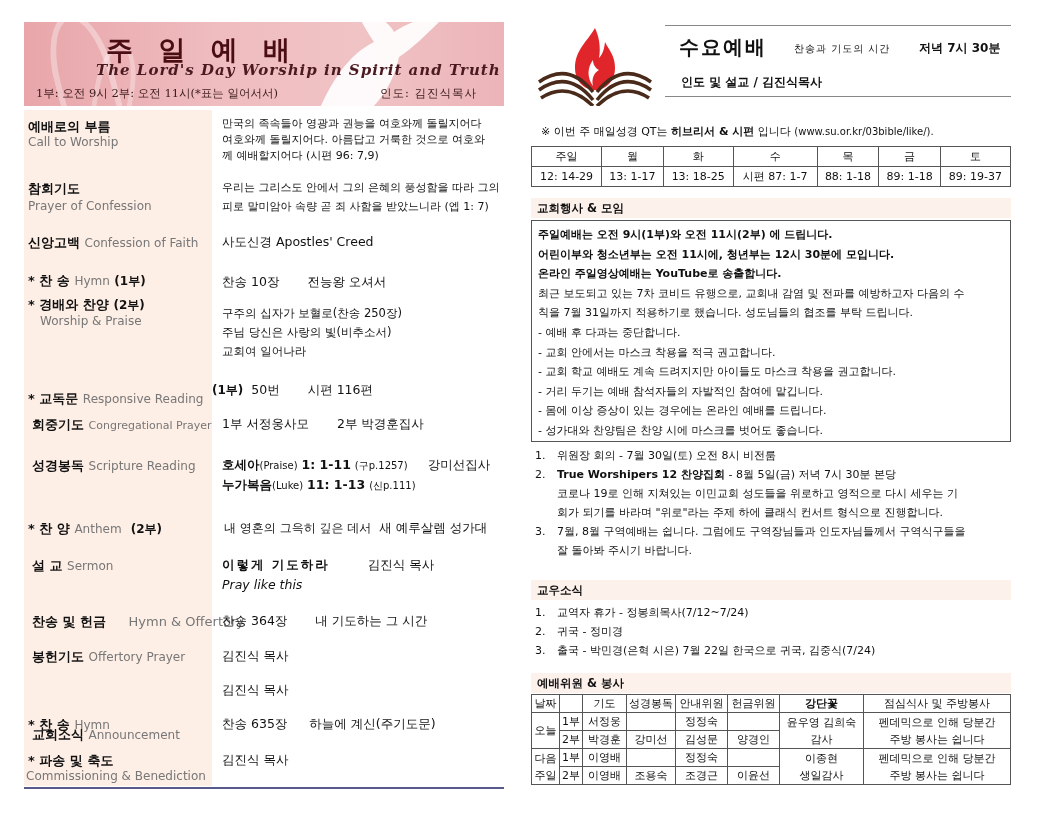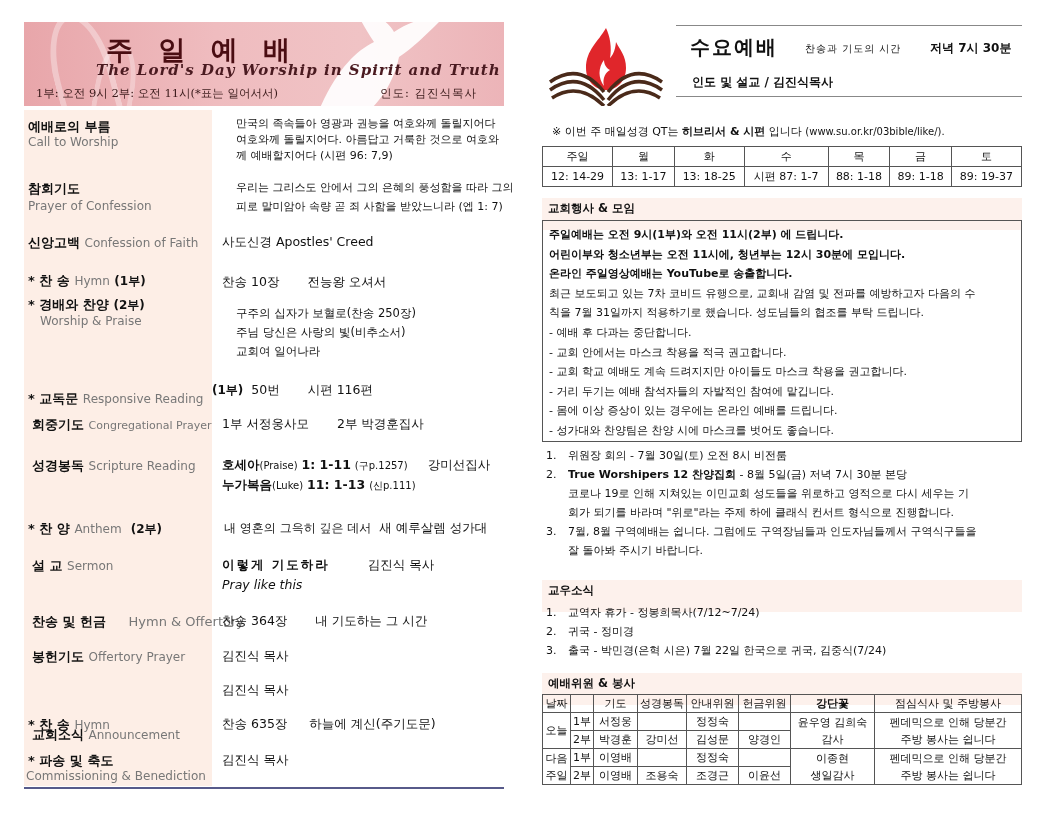"수요예배" .right { left: 540px -> 529px }
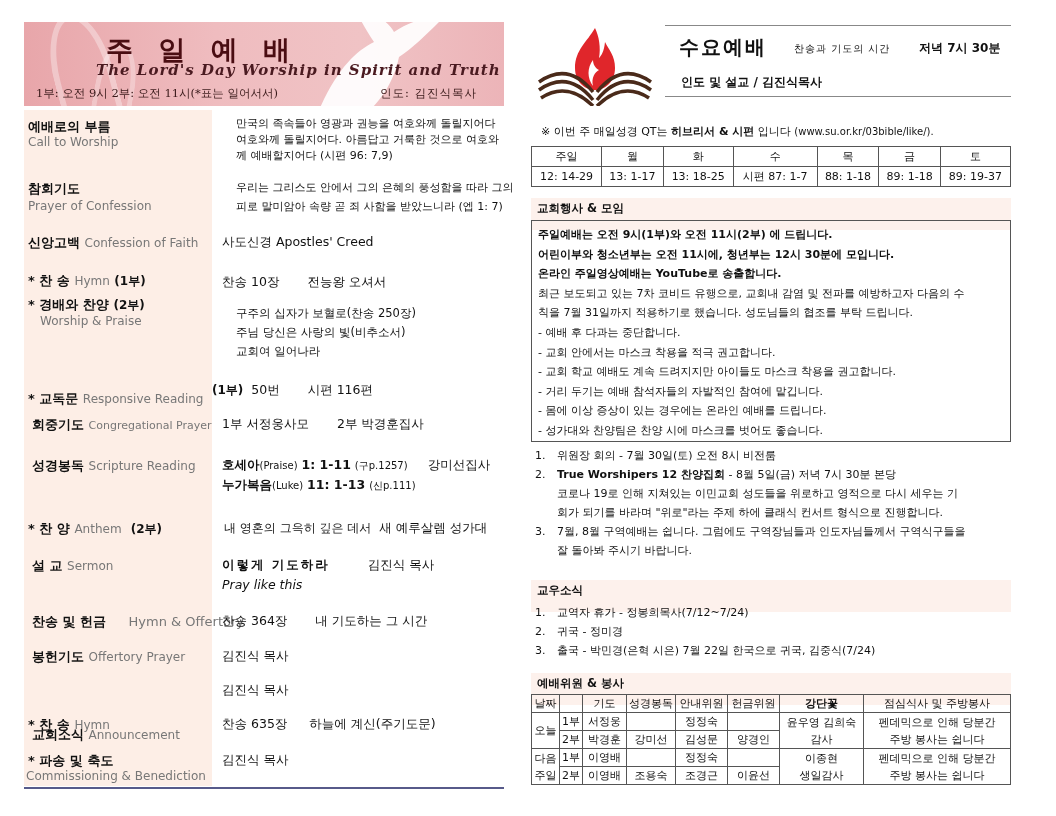"만국의 족속들아 영광과 권능을 여호와께" .item .content.small { margin-left: 14px -> none }
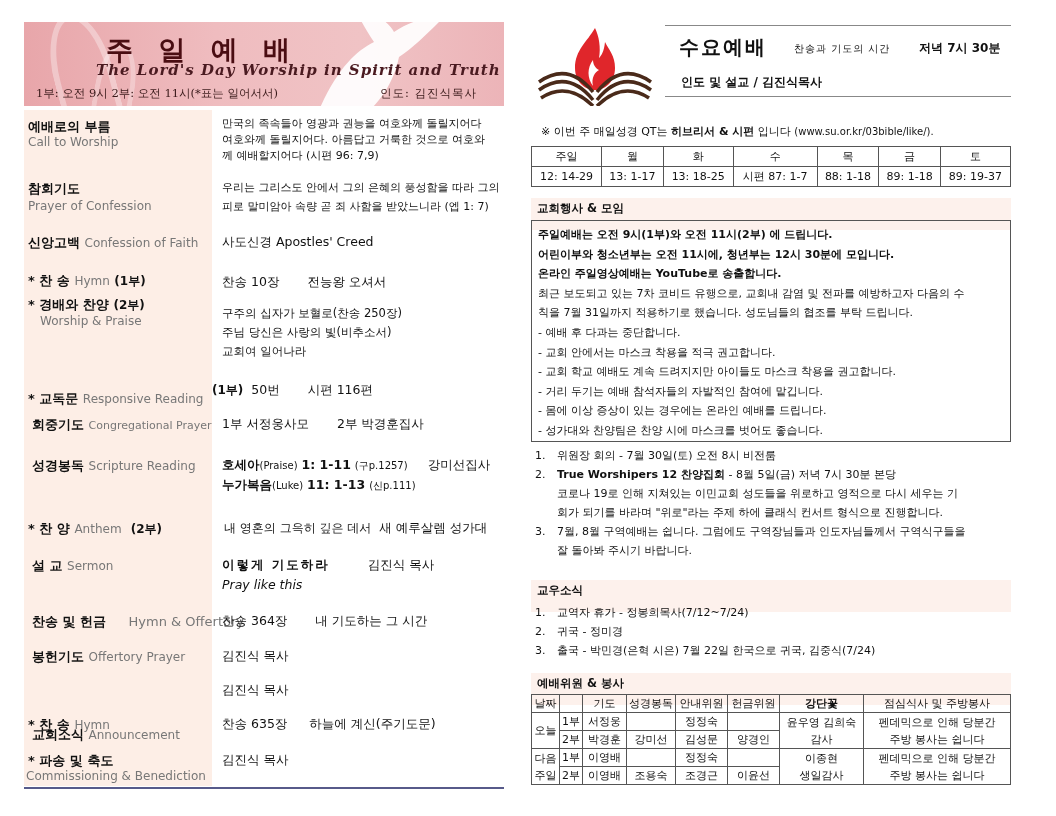"교회행사 & 모임" .sec-head { height: 32px -> 20px }
